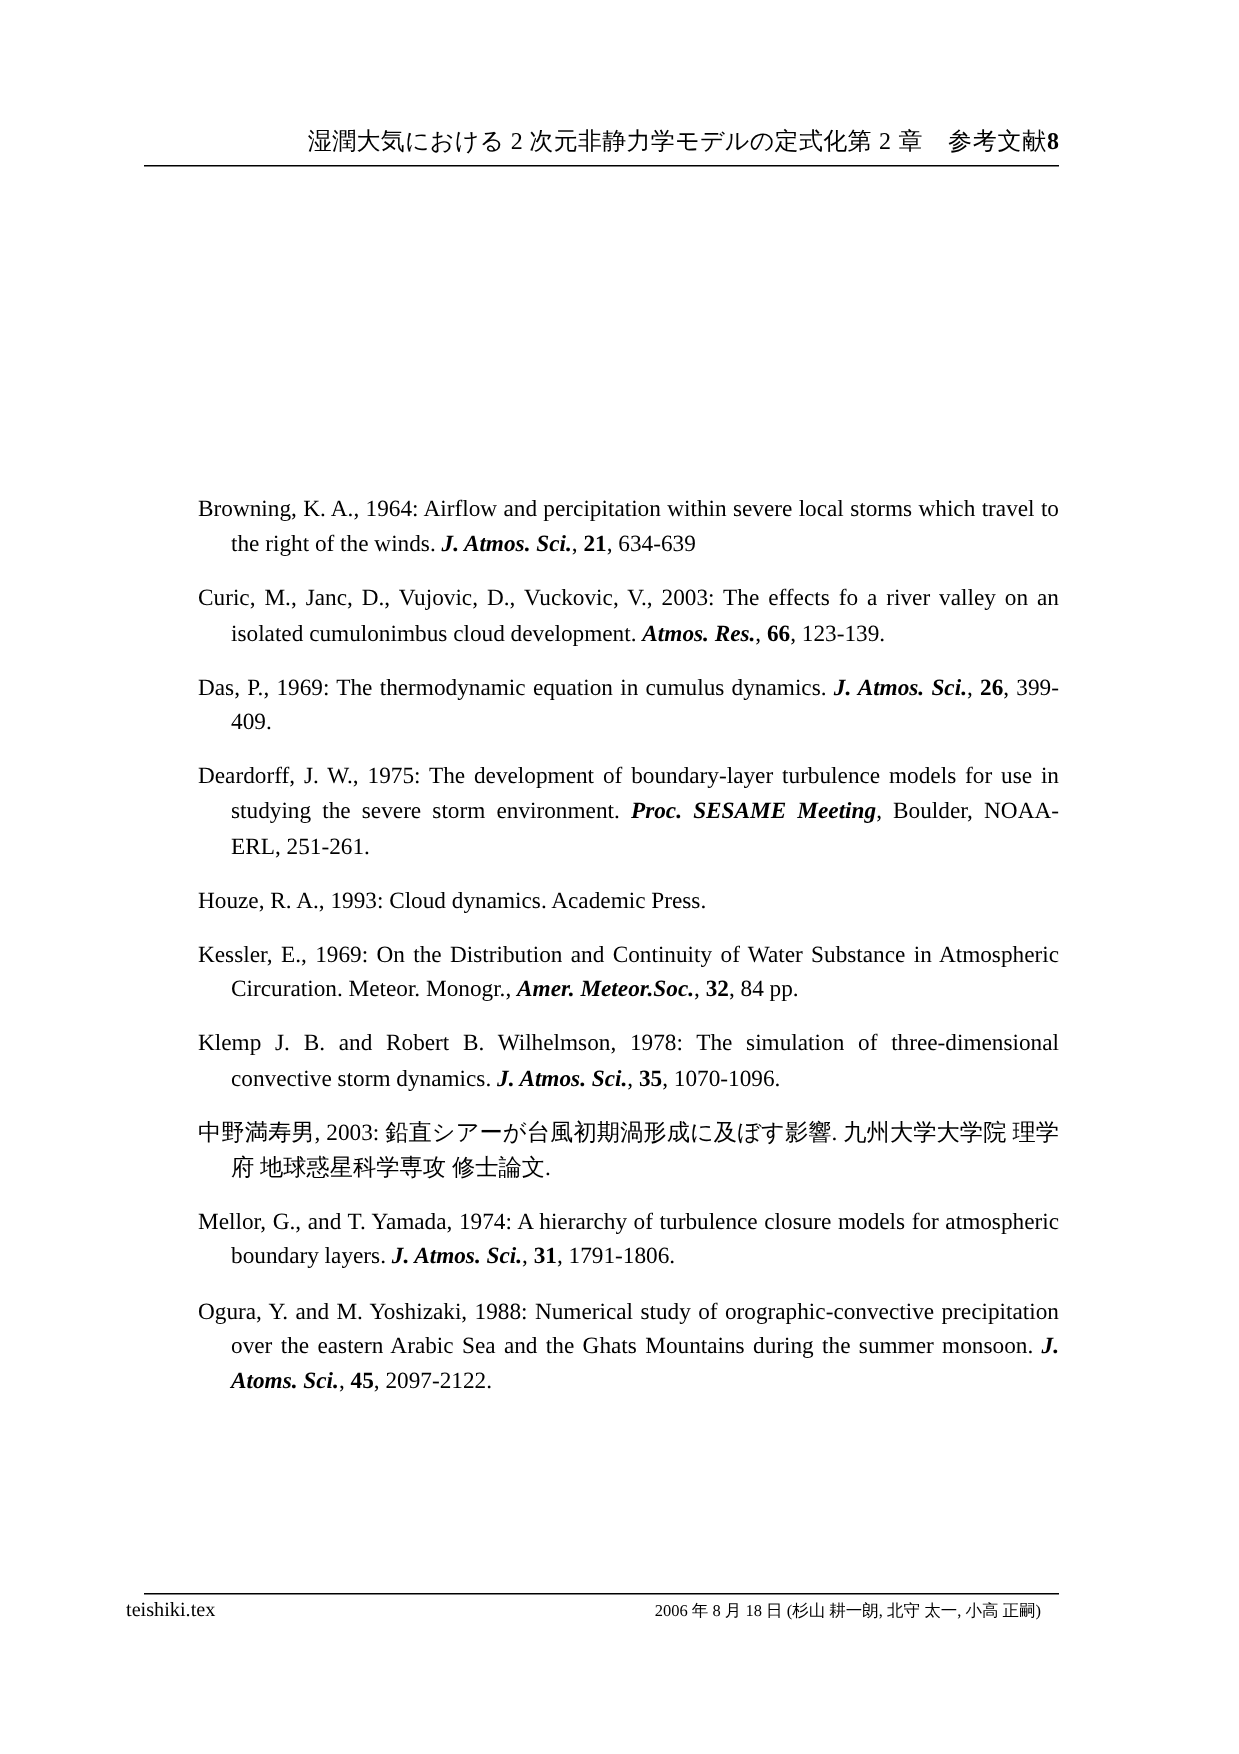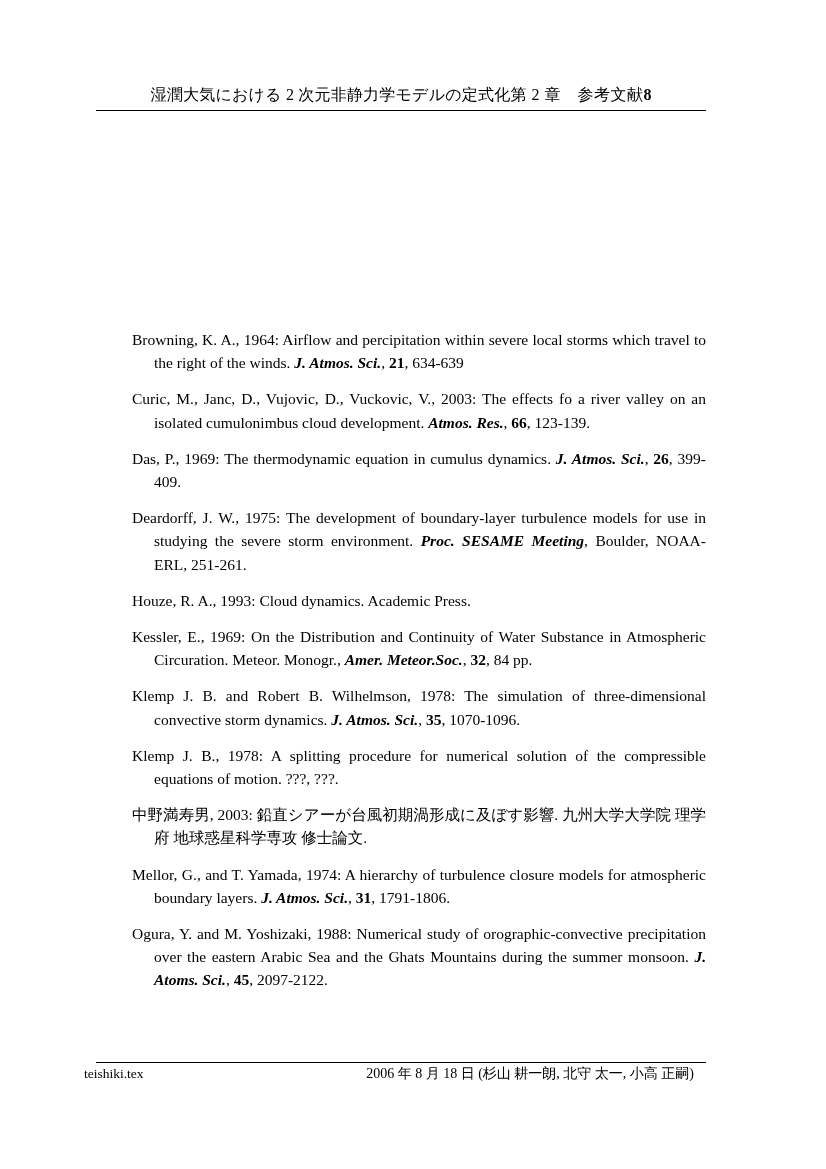"湿潤大気における 2 次元非静力学モデルの定式化" .header { justify-content: center -> flex-end }
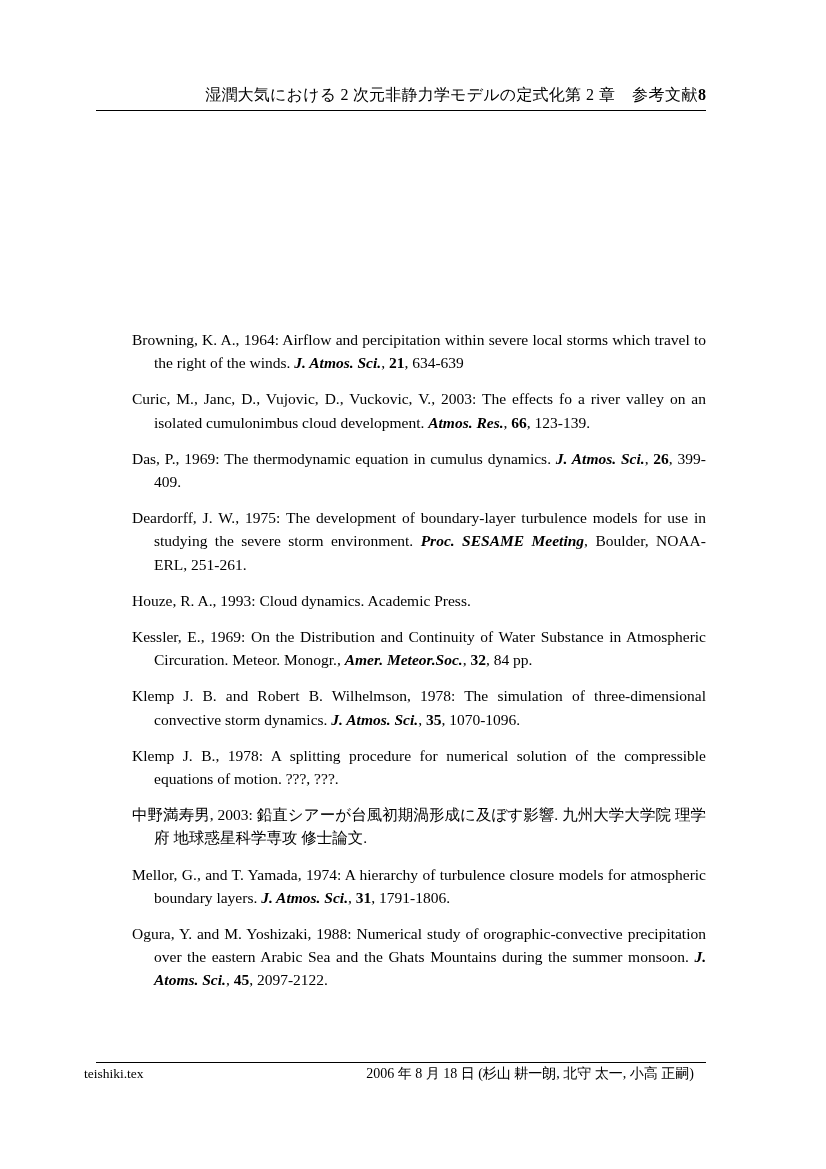"Klemp J. B., 1978: A" p.ref-entry { html: <p><span>Klemp J. B., 1978: A splitting procedure for numerical solution of the compressible equations of motion. ???, ???.</span></p> -> none }
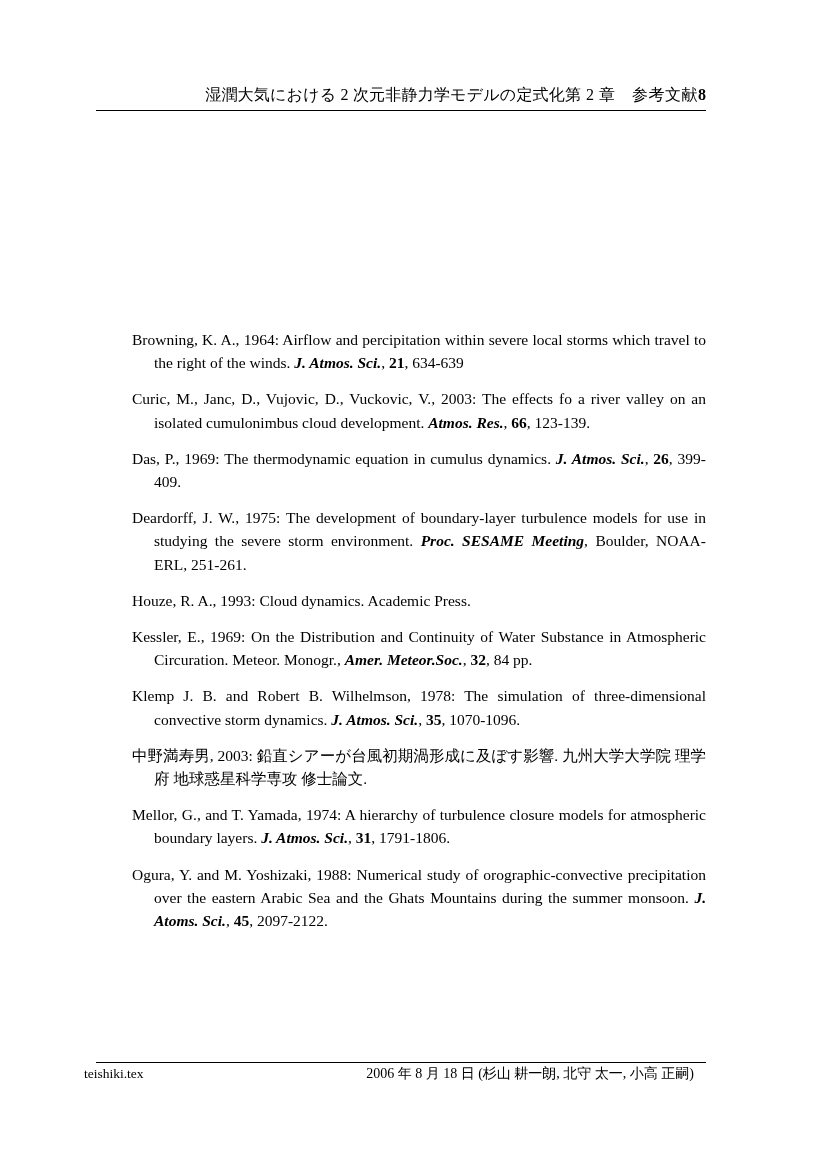"2006 年 8 月 18" .footer .date-authors { font-size: 14px -> 11px }
